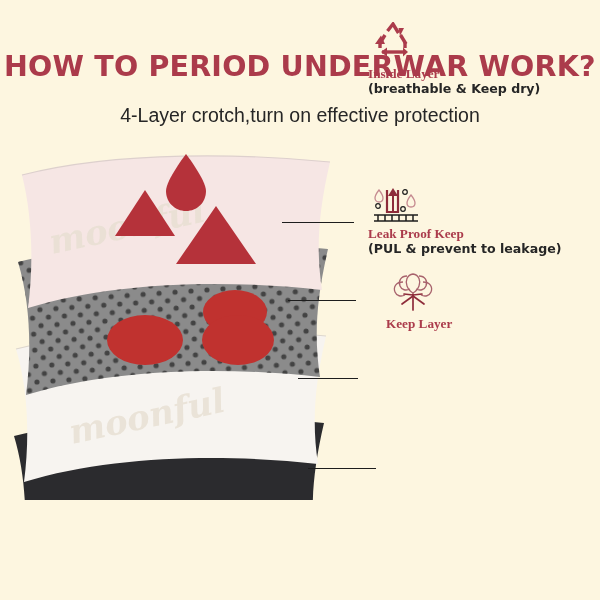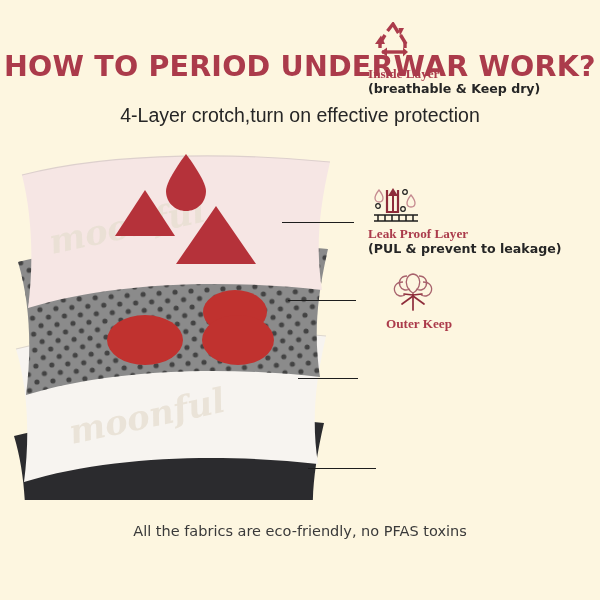"Leak Proof Layer" div.ttl { text: Layer -> Keep }
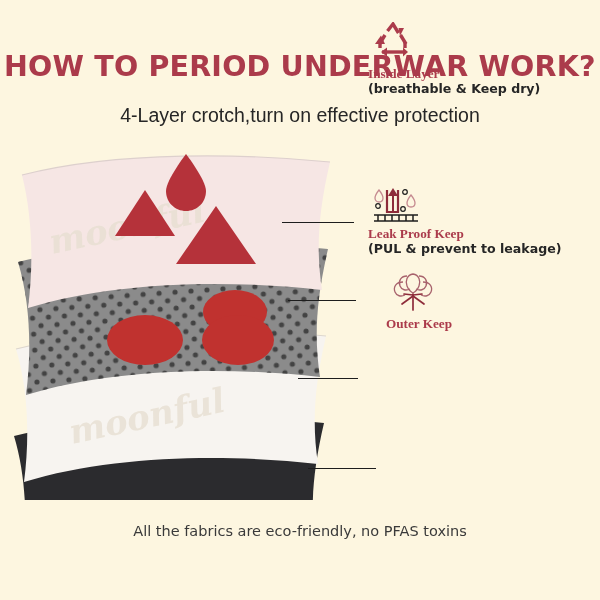"Outer Keep" div.ttl { text: Outer Keep -> Keep Layer }
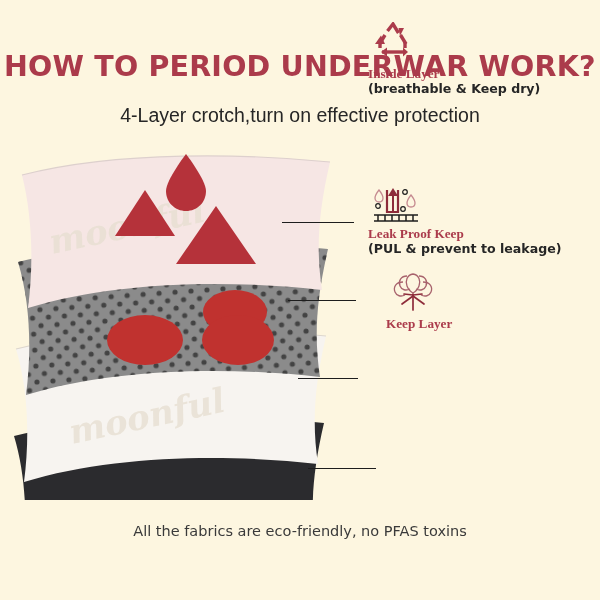"All the fabrics are eco-friendly," div { html: <div>All the fabrics are eco-friendly, no PFAS toxins</div> -> none }
